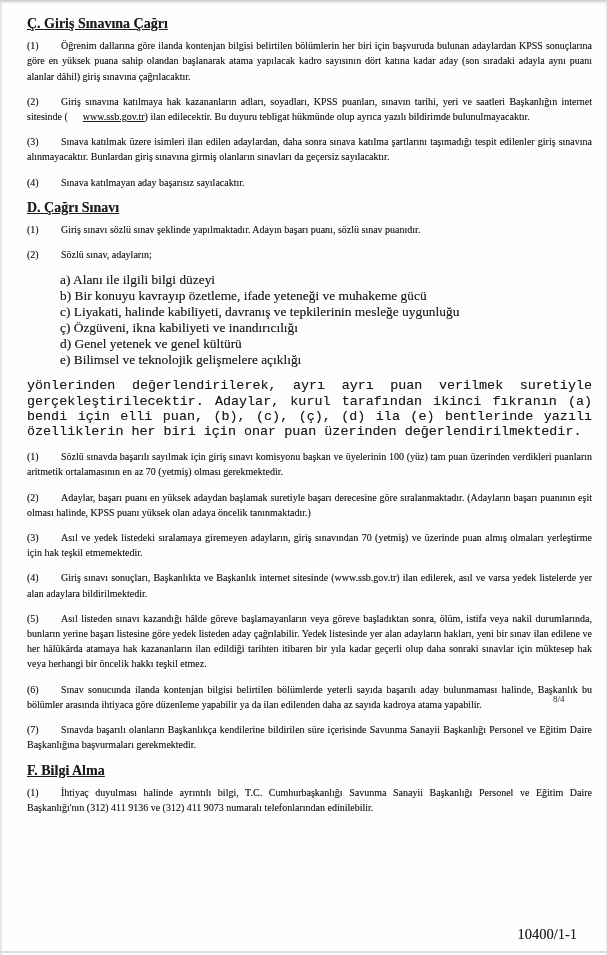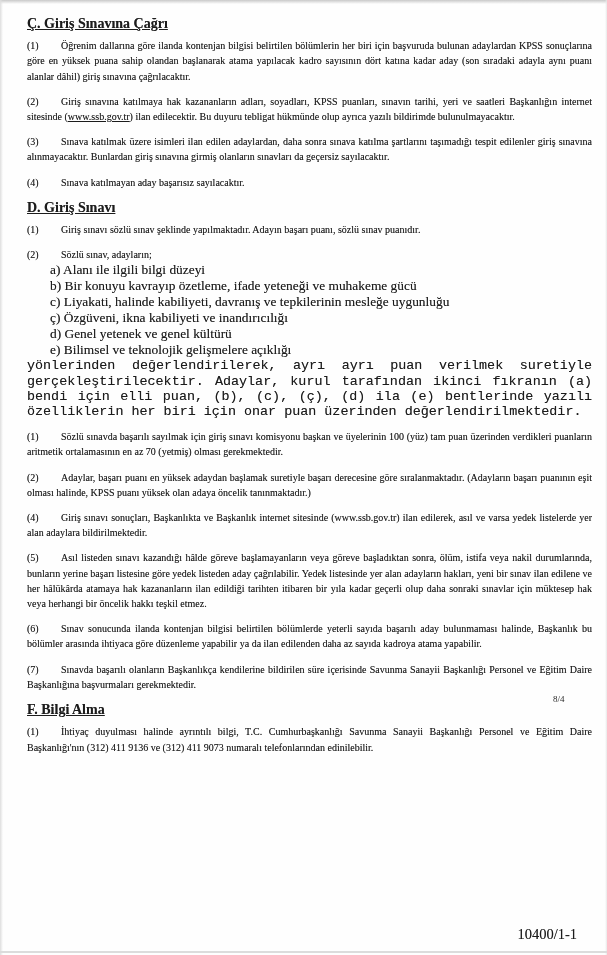"www.ssb.gov.tr" .doc-link { margin-left: none -> 15px }
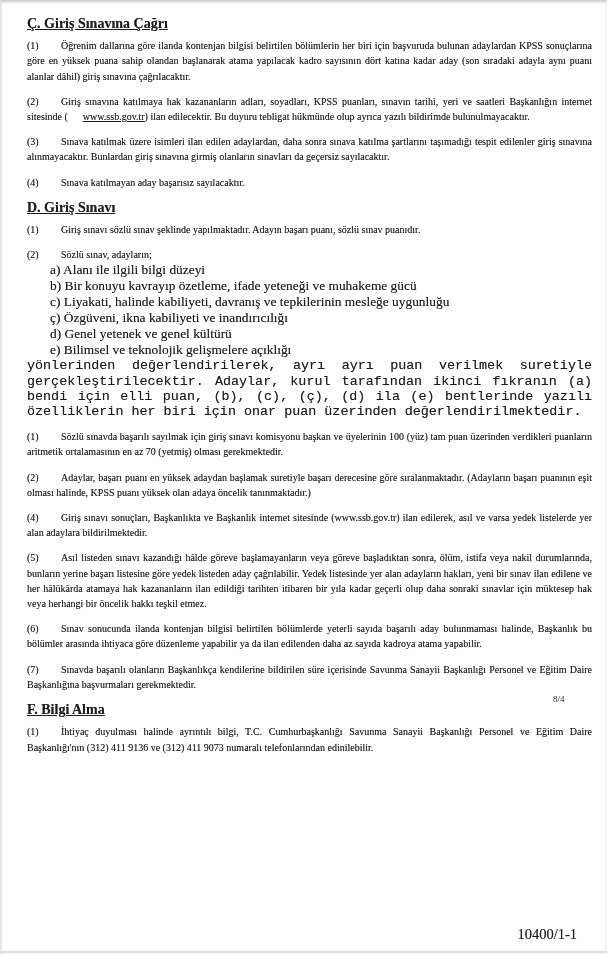"D. Giriş Sınavı" div.section-heading { text: Giriş -> Çağrı }
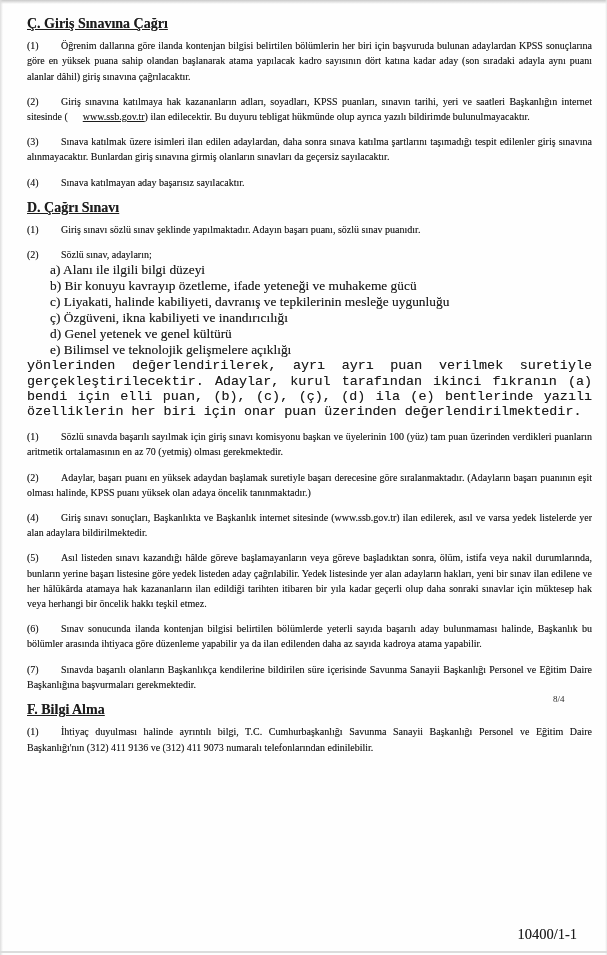"a) Alanı ile ilgili bilgi" .sublist { margin: 0 -> 10px }
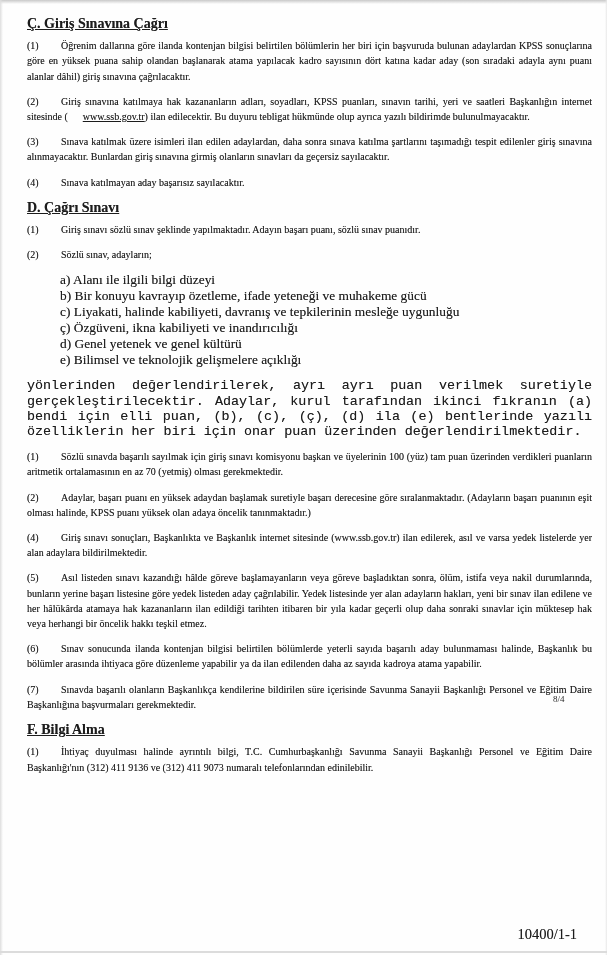"(3) Asıl ve yedek listedeki" p.para { html: none -> <p><span>(3)</span><span>Asıl ve yedek listedeki sıralamaya giremeyen adayların, giriş sınavından 70 (yetmiş) ve üzerinde puan almış olmaları yerleştirme için hak teşkil etmemektedir.</span></p> }
